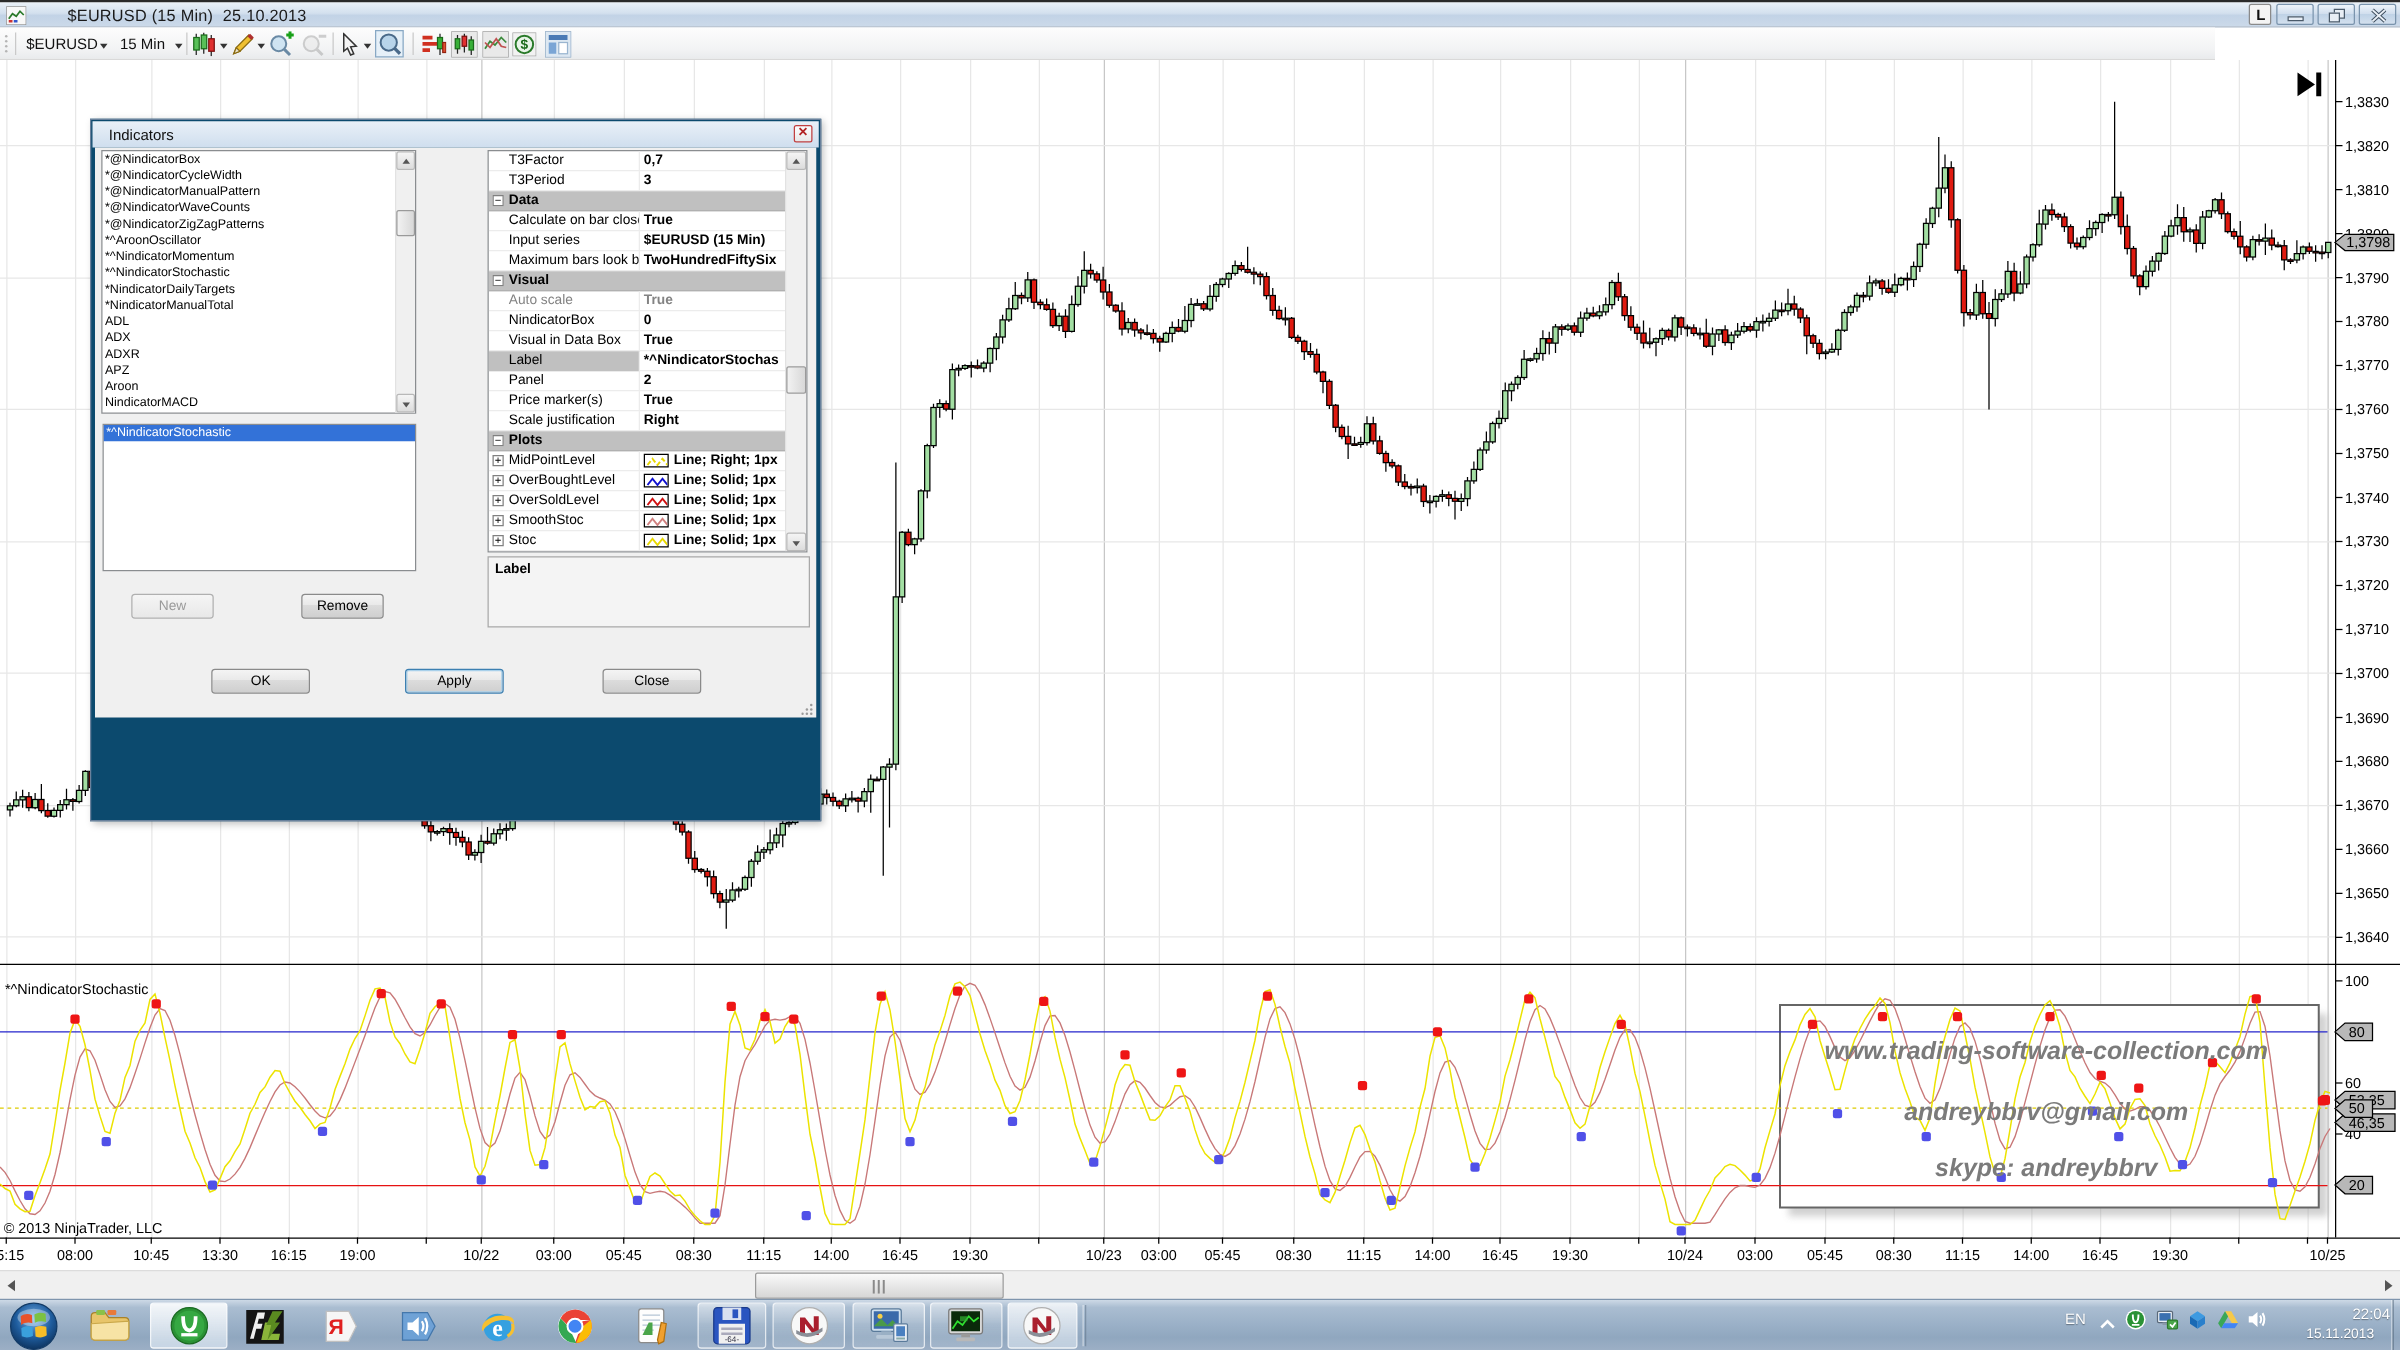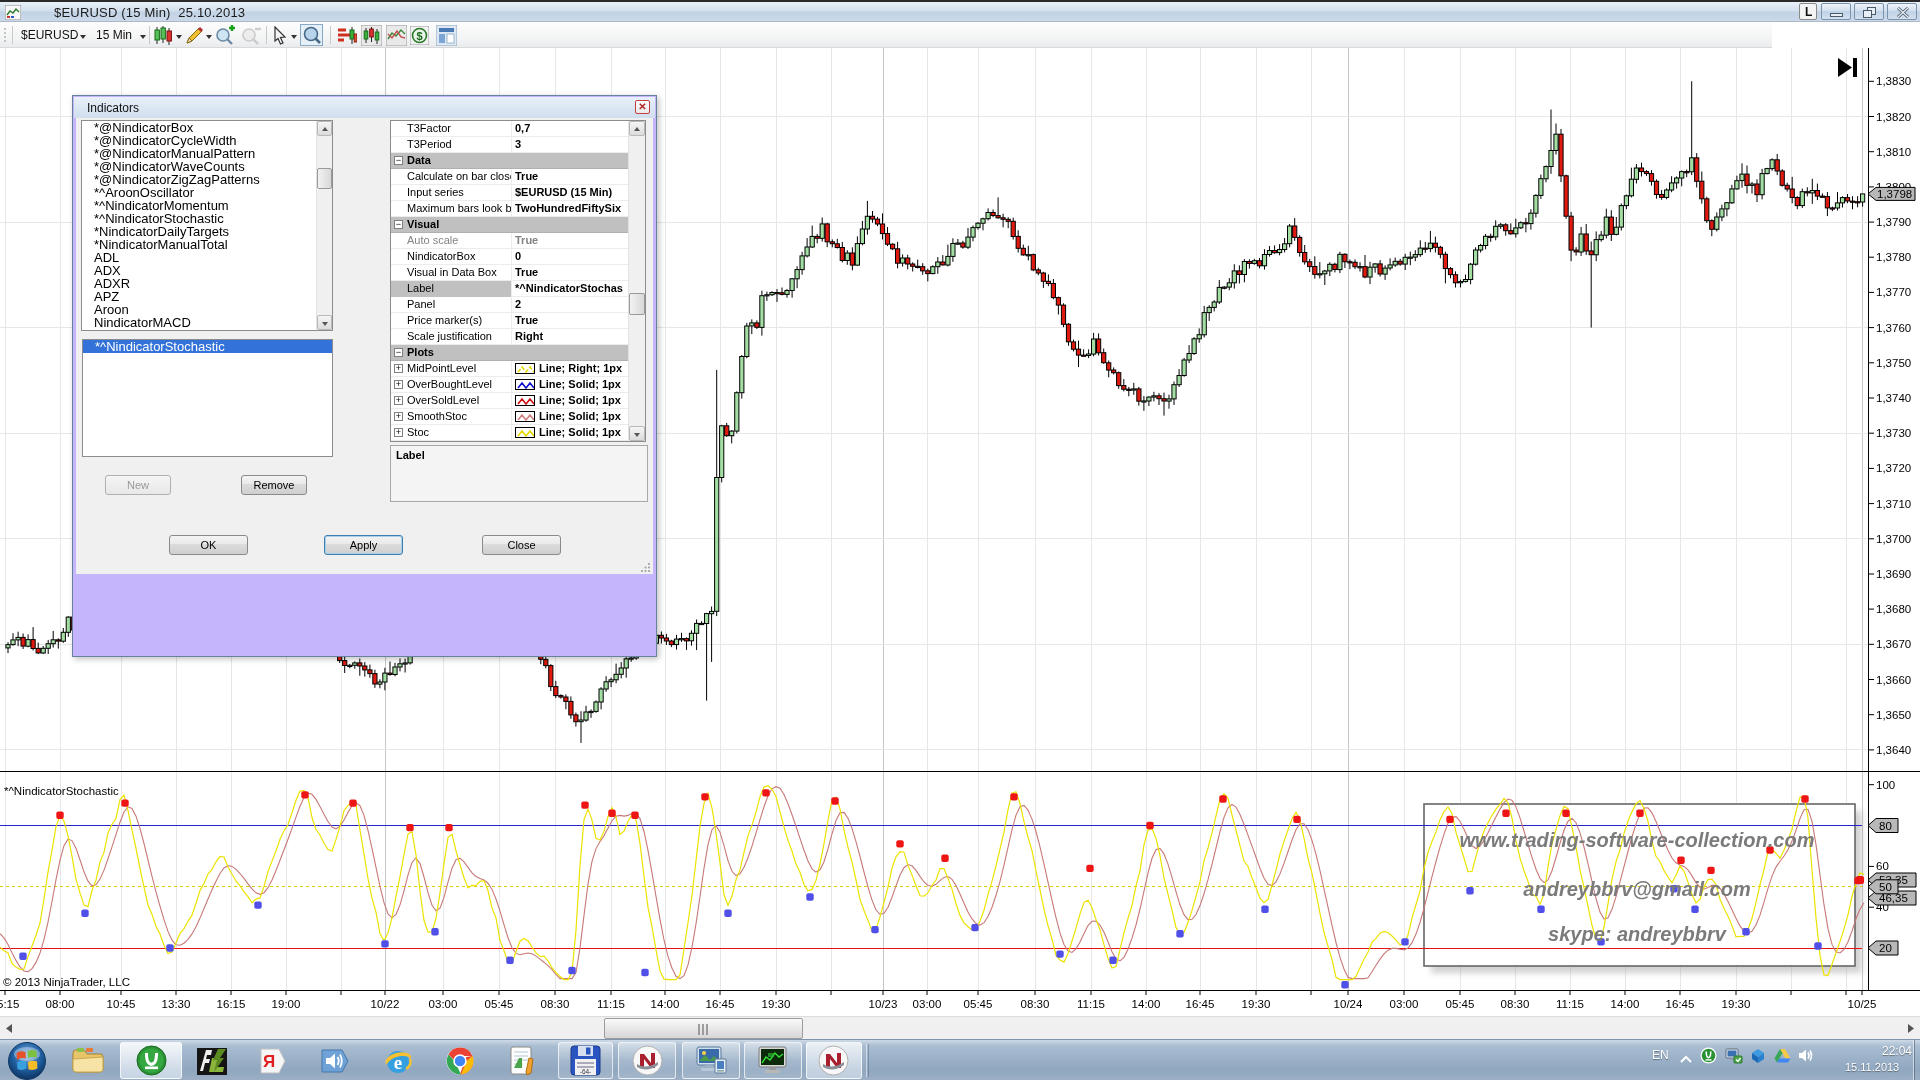"Indicators" #dlg { background: #c4b5fd -> #0c4a6e }
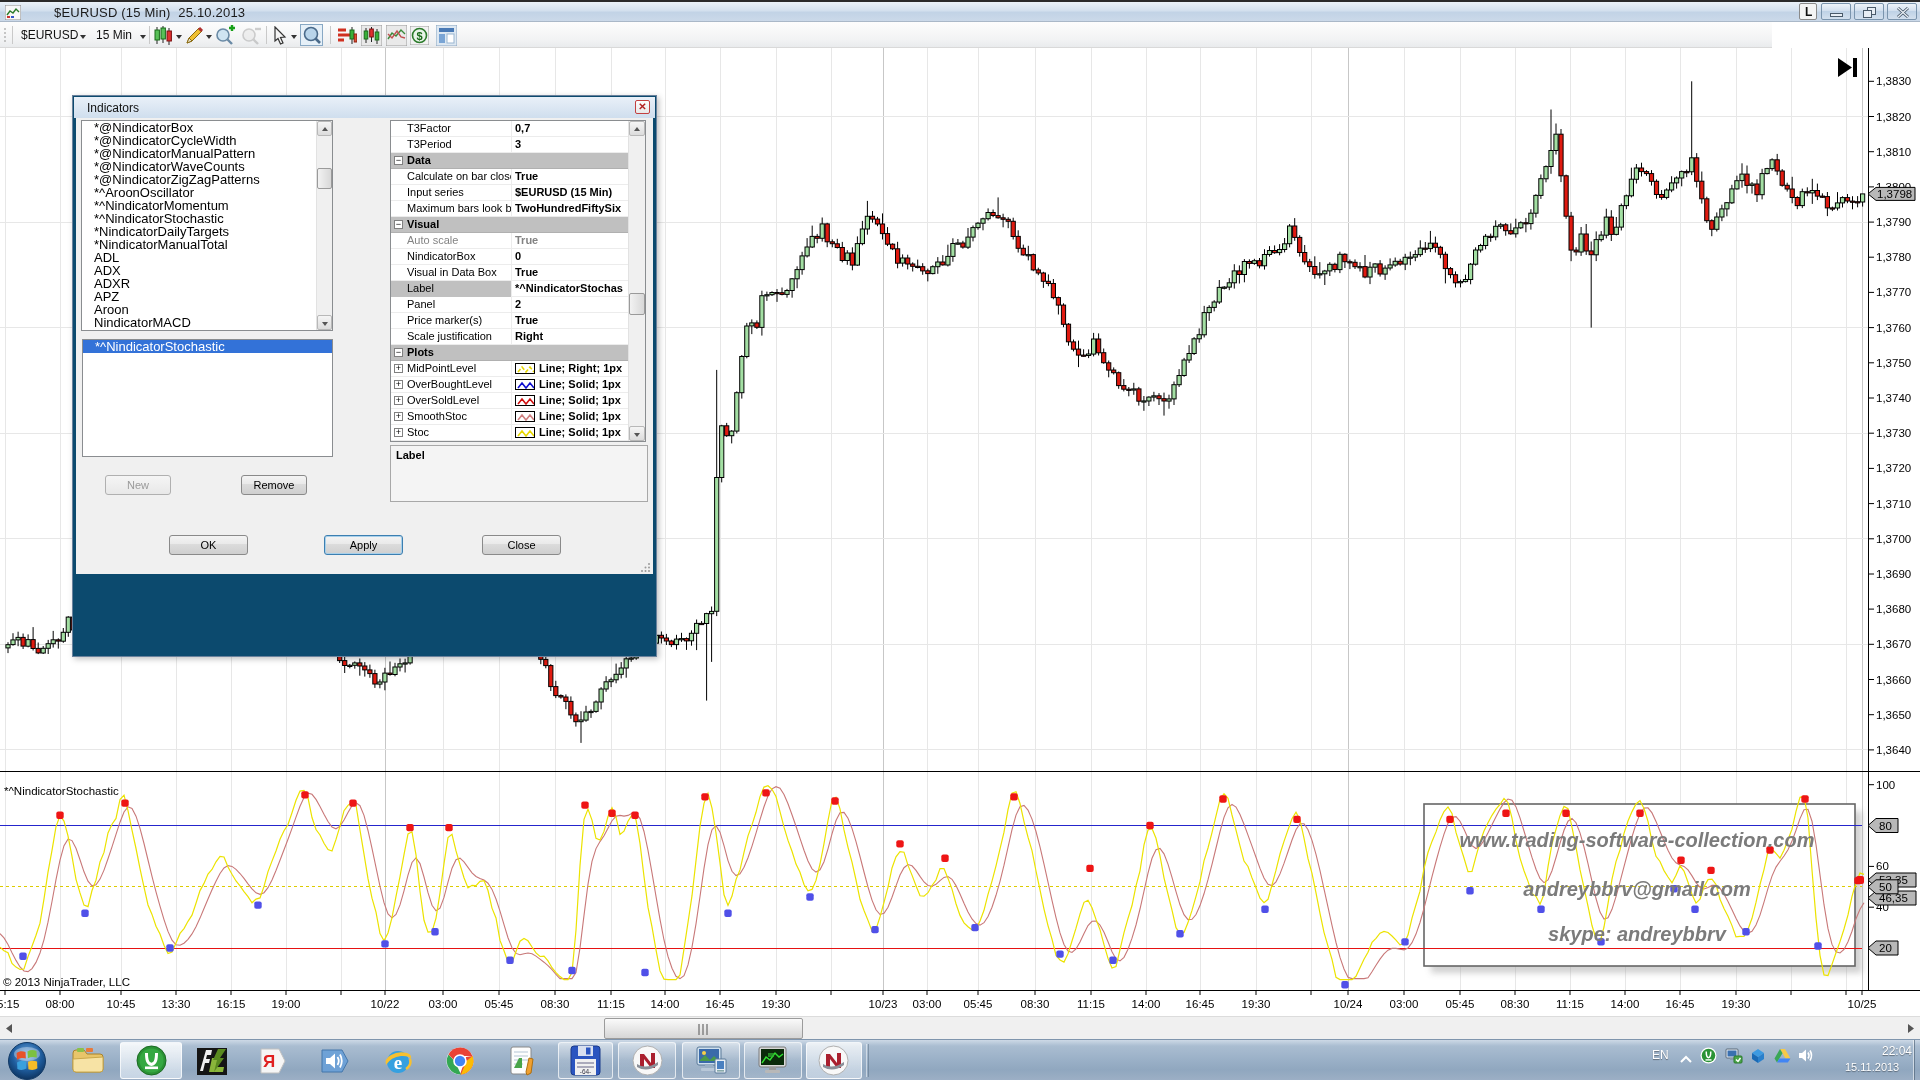"*@NindicatorBox" .litem { font-size: 13px -> 10px; padding-left: 12px -> 2px }
